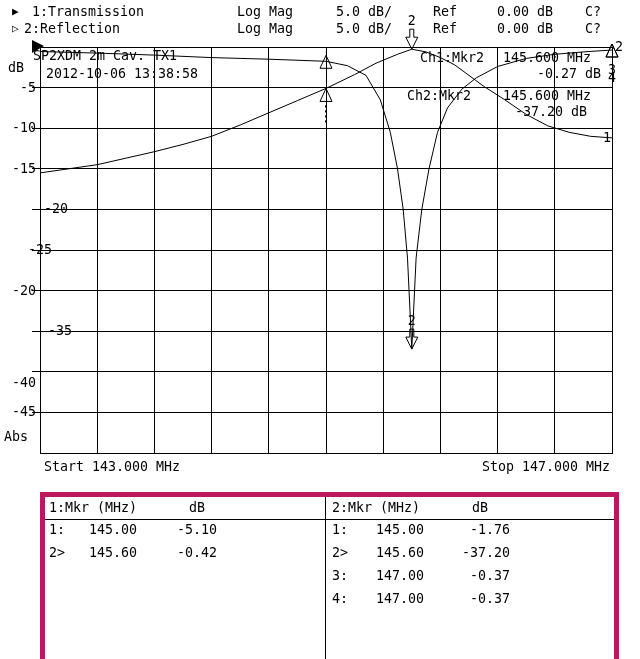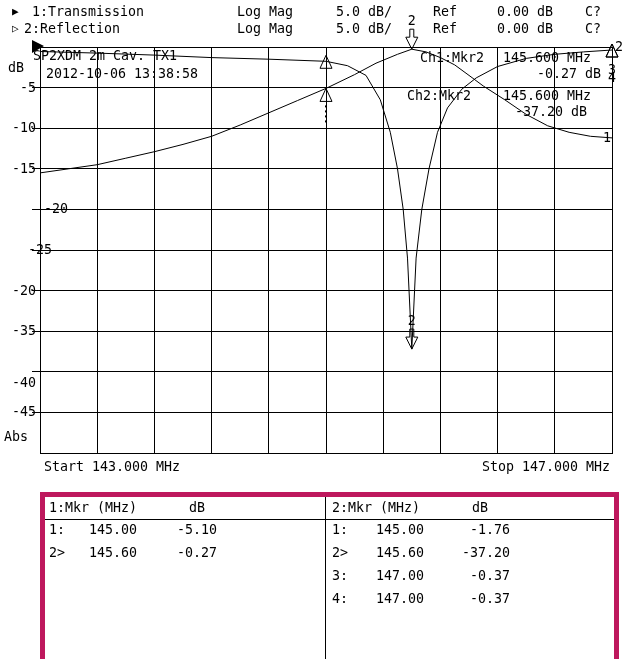"-35" div.t { padding-left: none -> 36px }
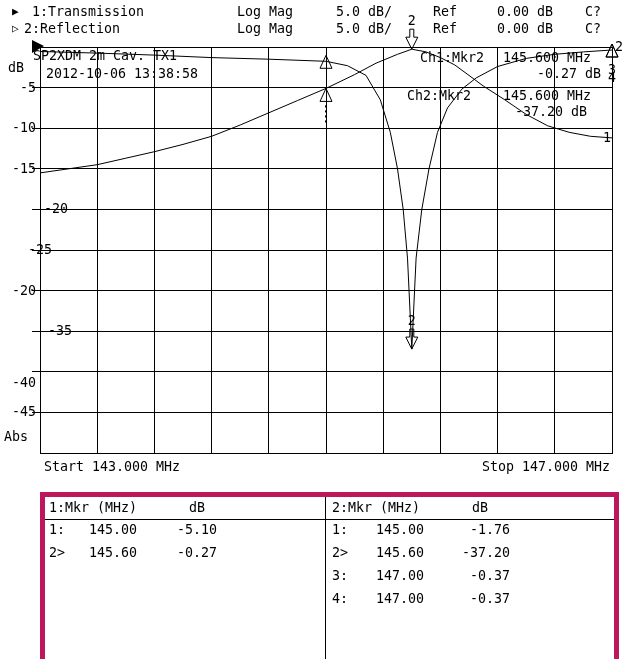"-0.27" span.t { text: -0.27 -> -0.42 }
